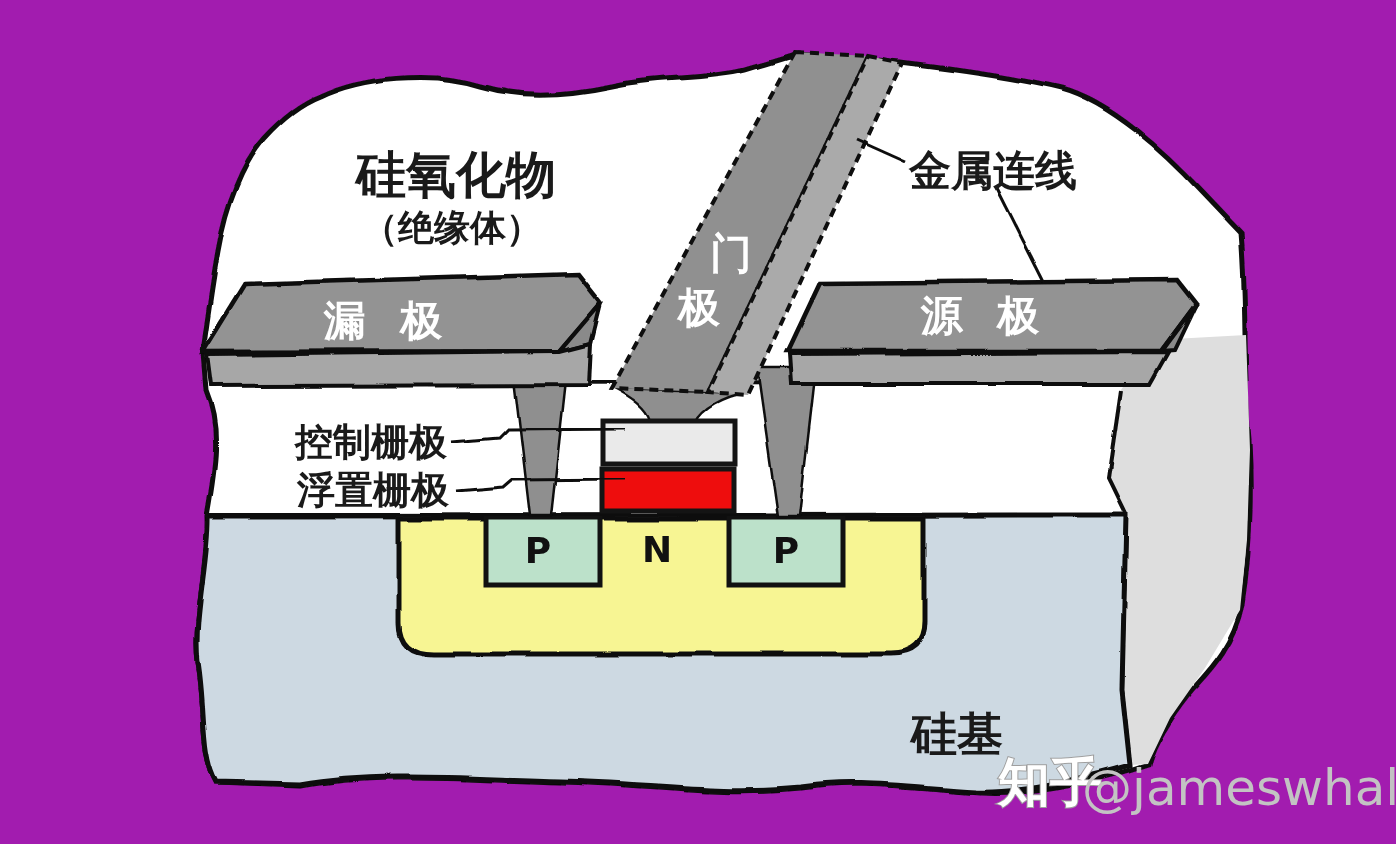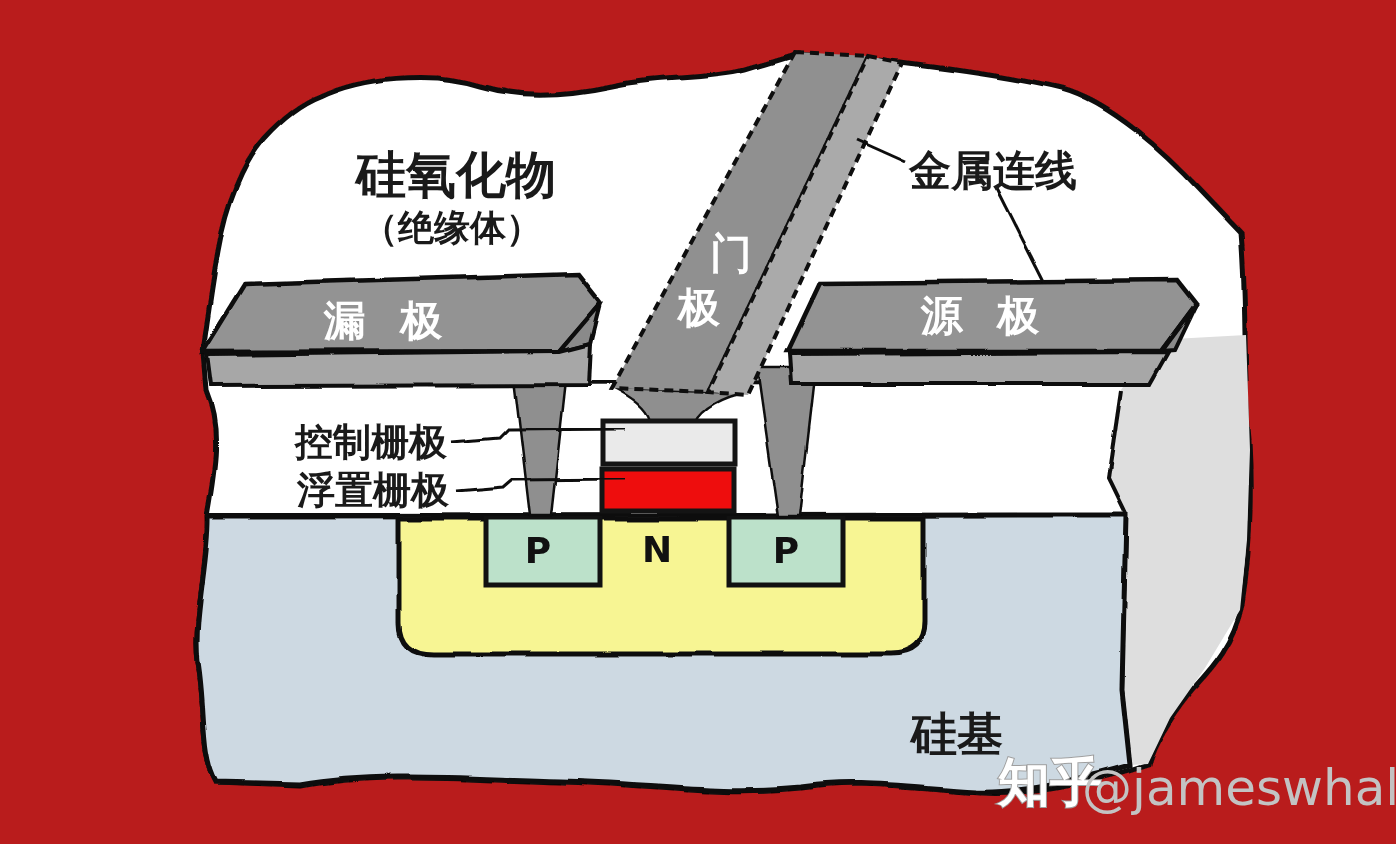"硅氧化物" #stage { background: #b91c1c -> #a21caf }
